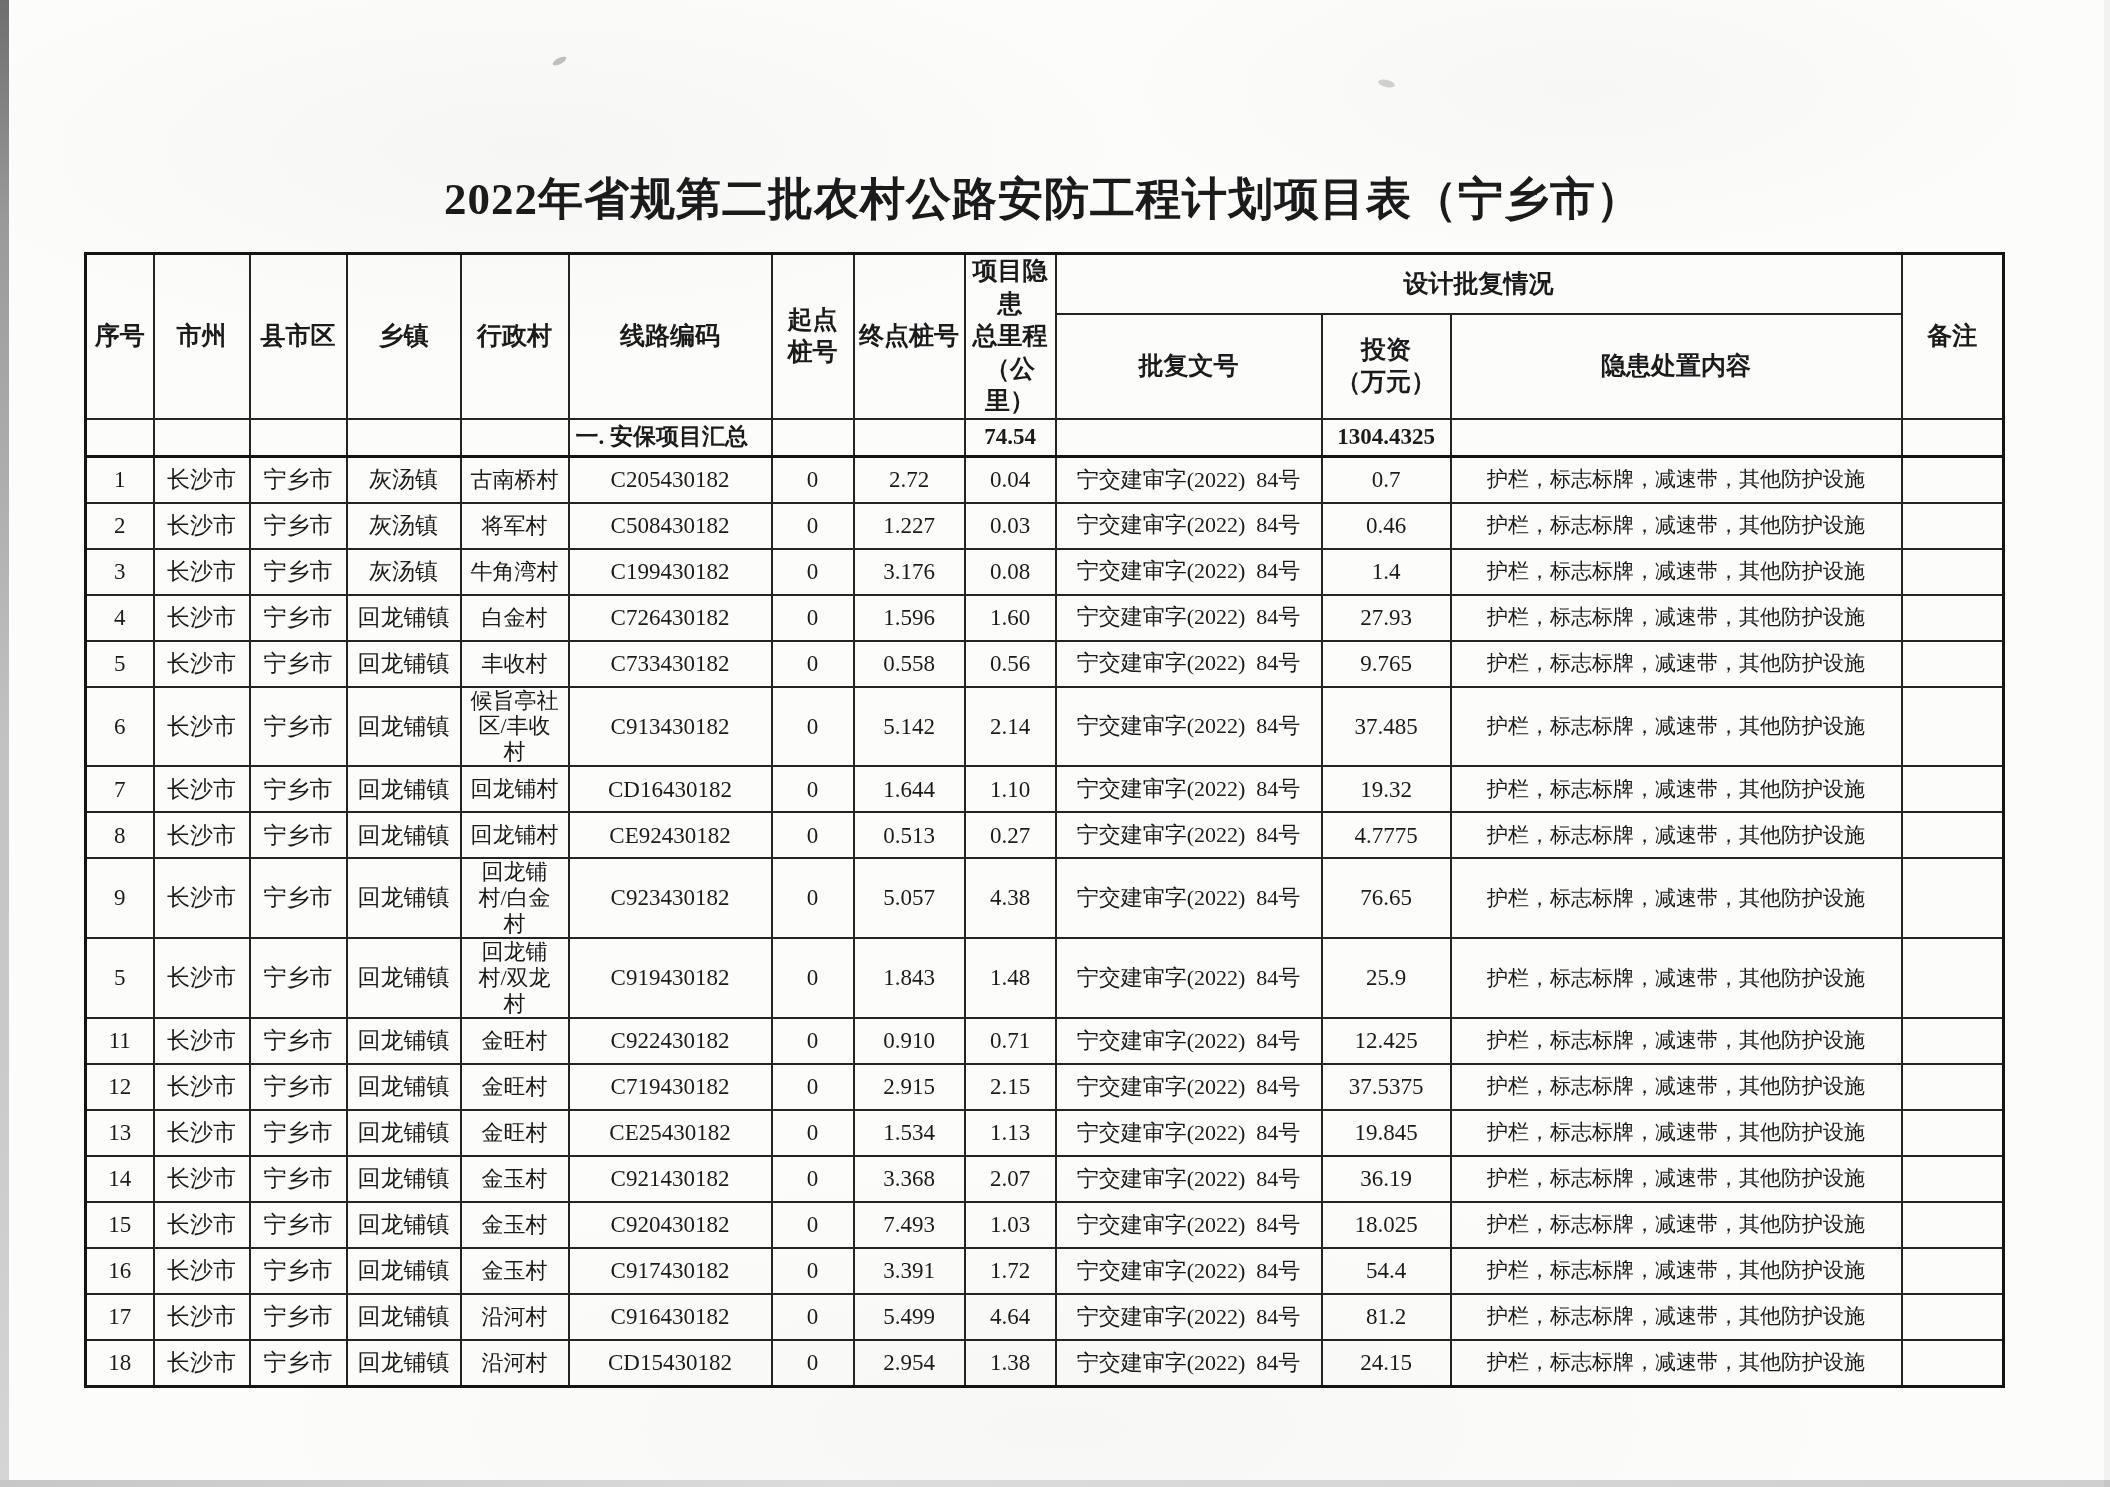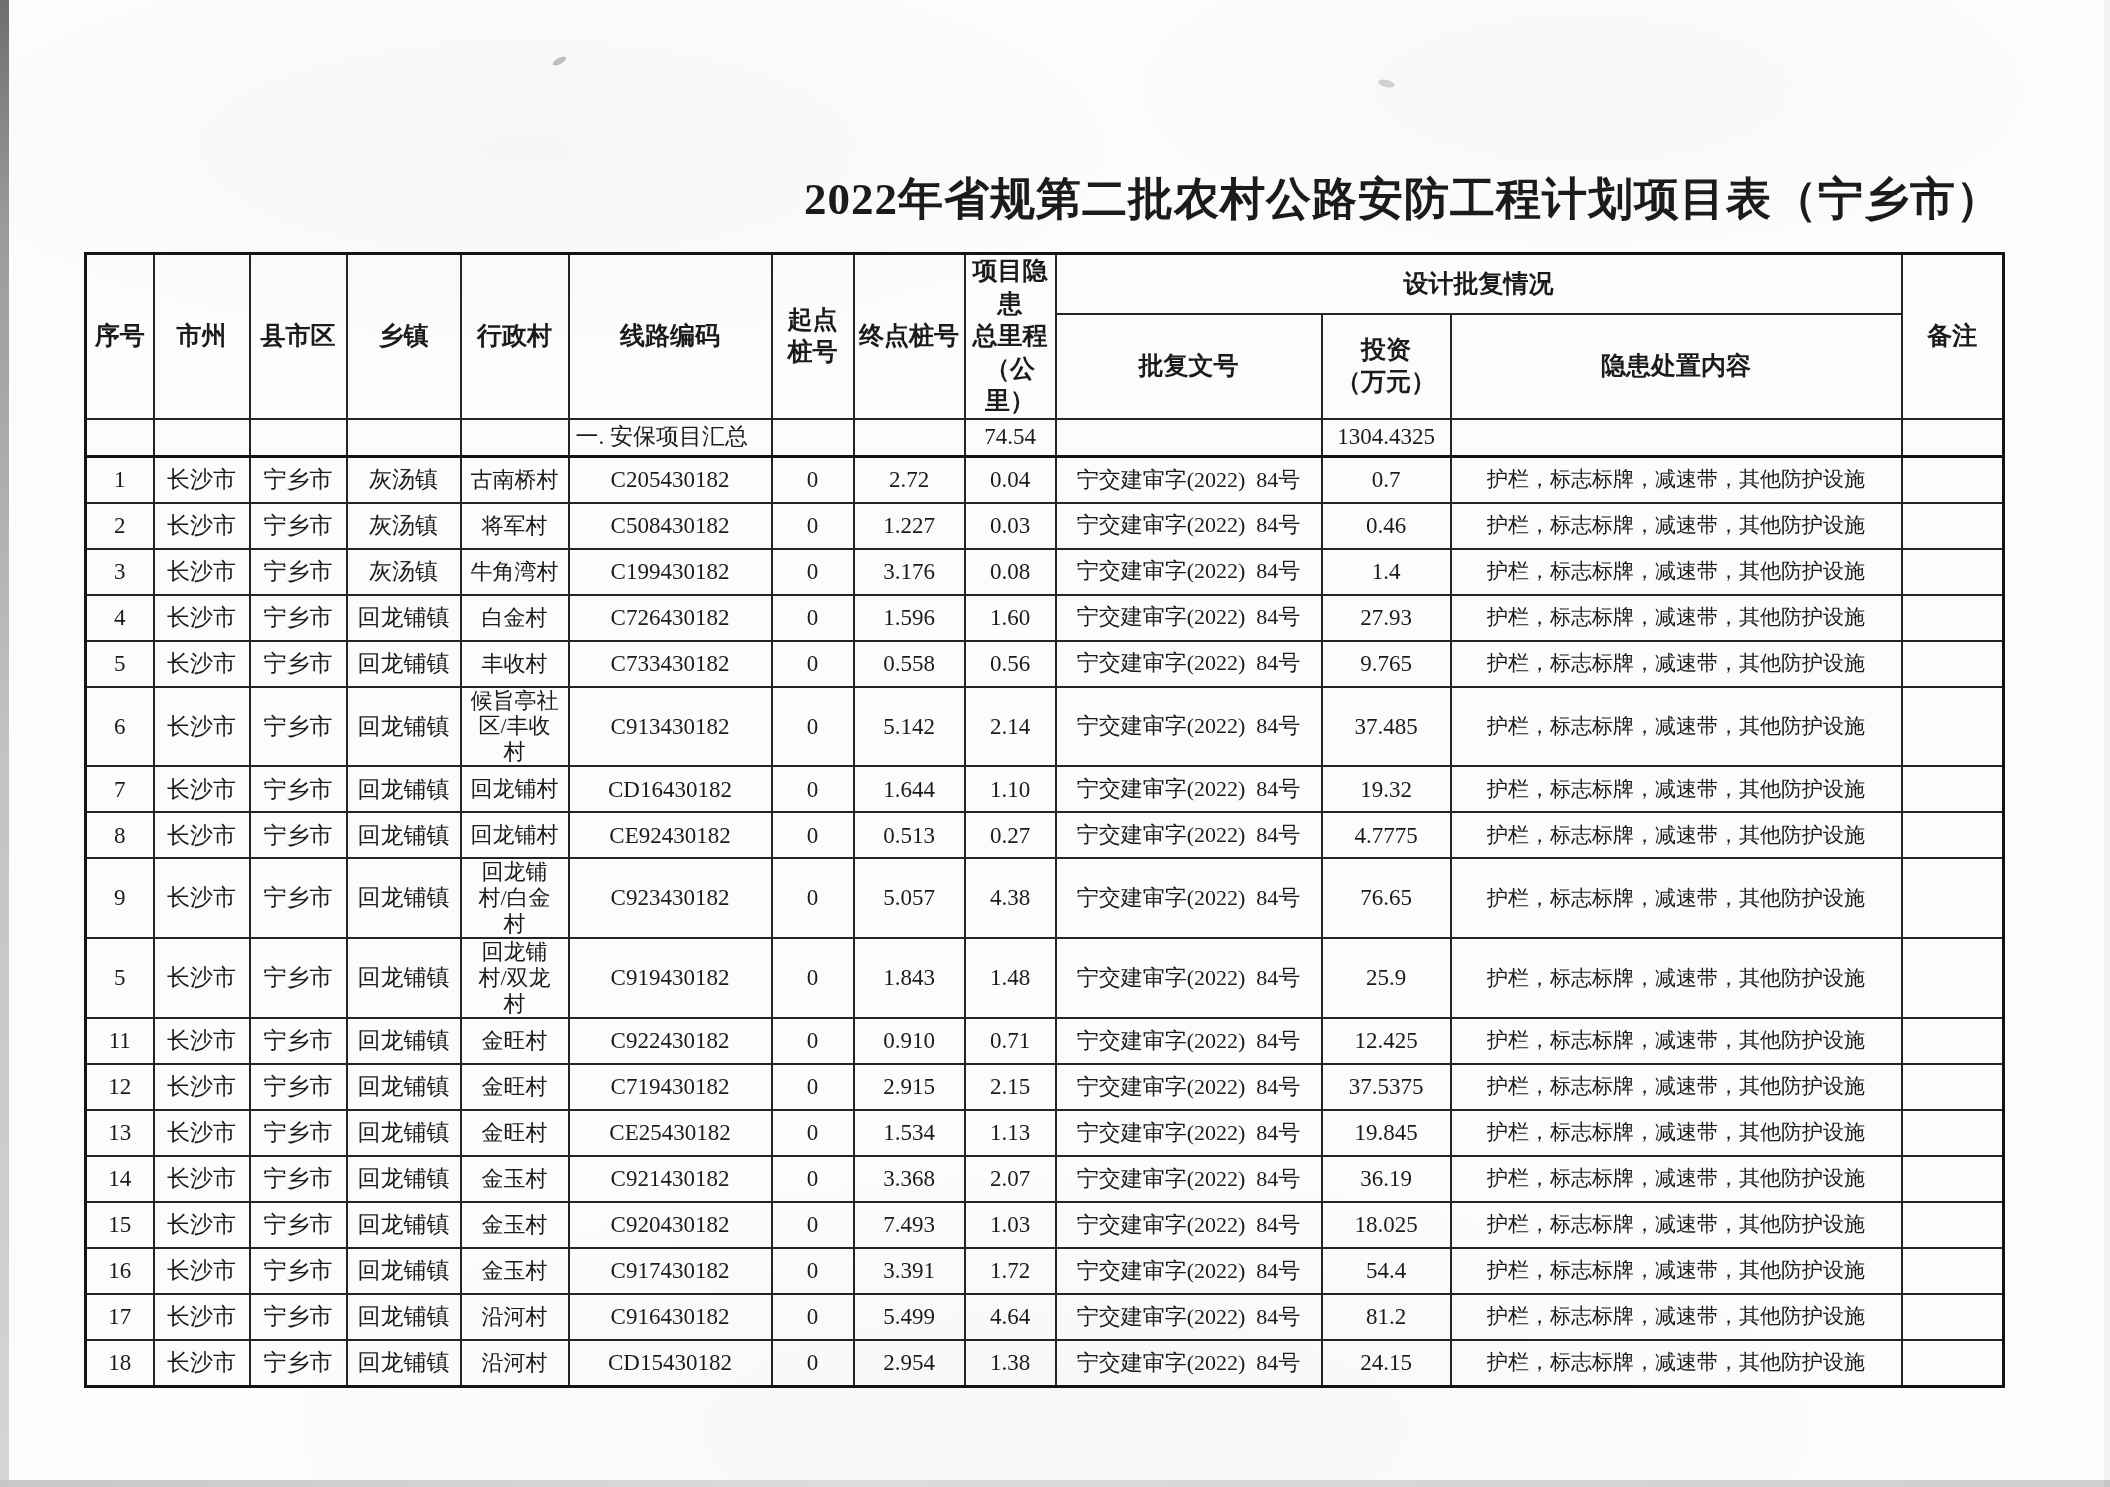"2022年省规第二批农村公路安防工程计划项目表（宁乡市）" .doc-title { text-align: right -> center }
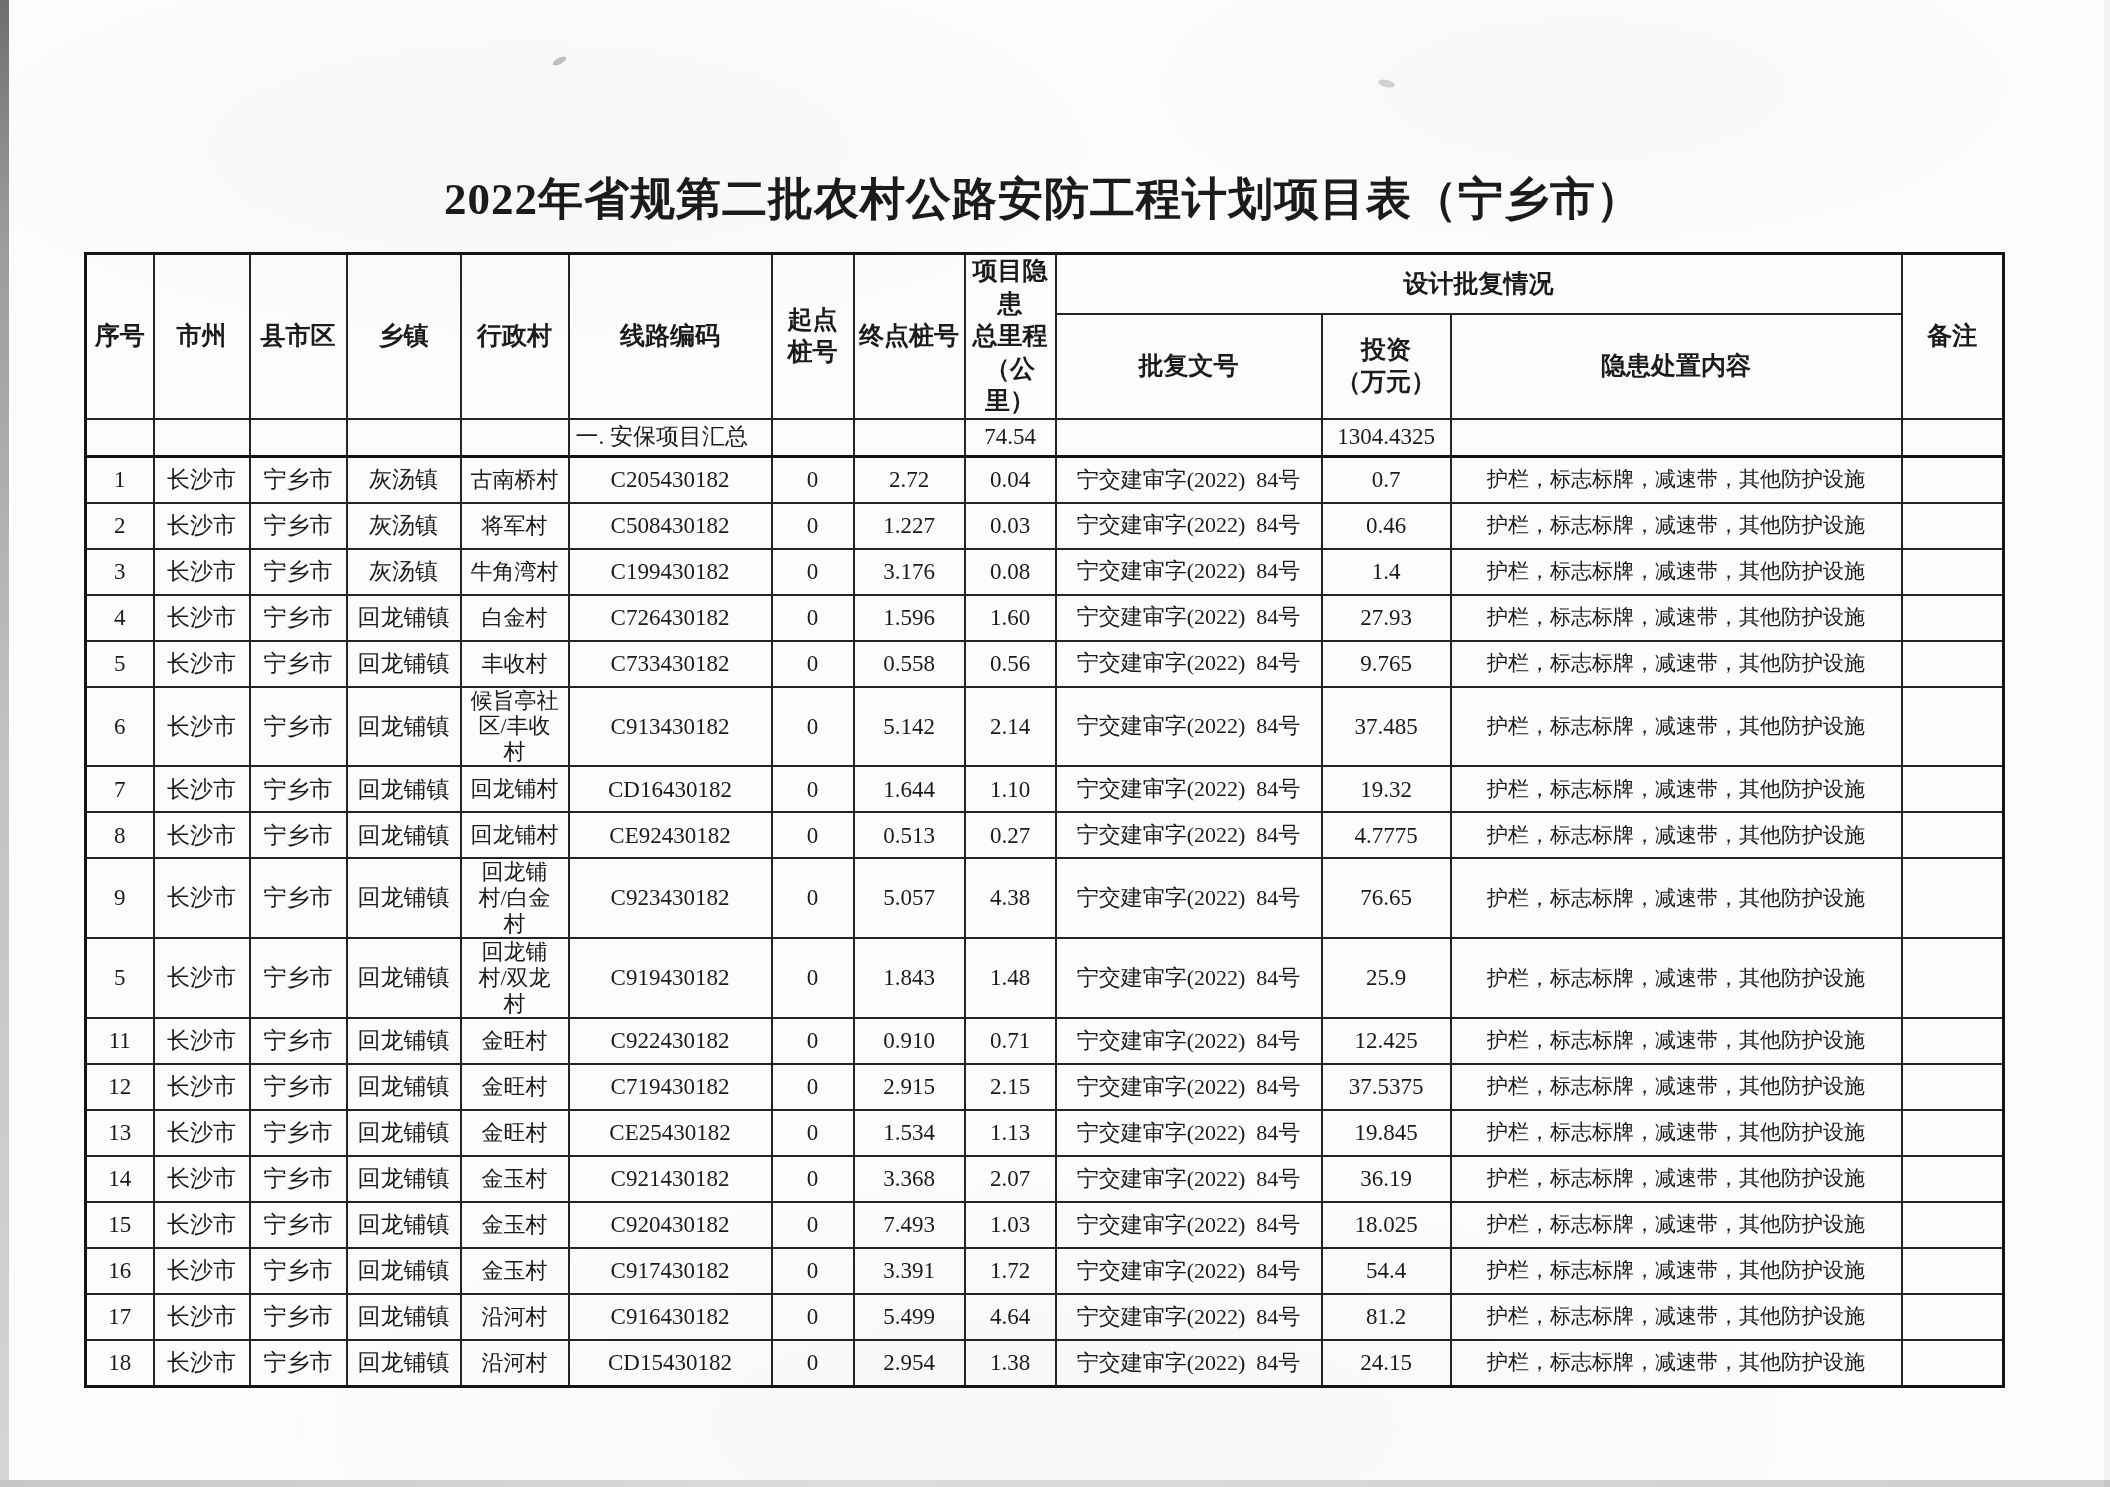"一. 安保项目汇总" tr.summary-row { font-weight: normal -> bold }
